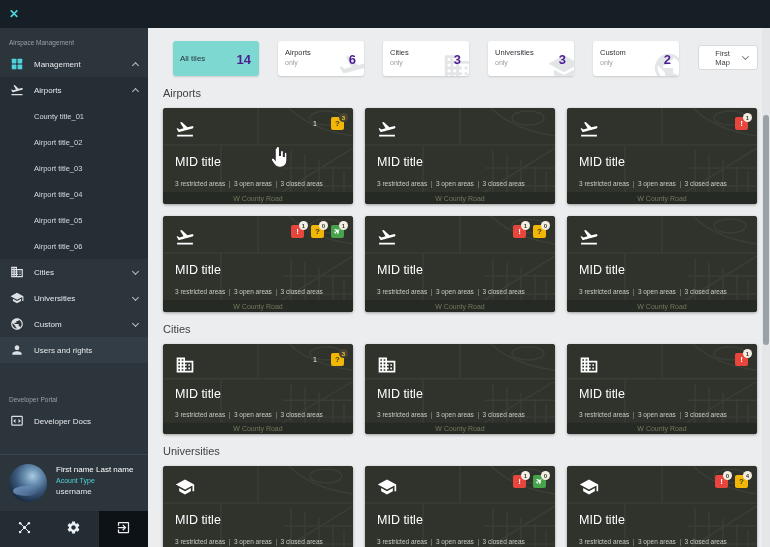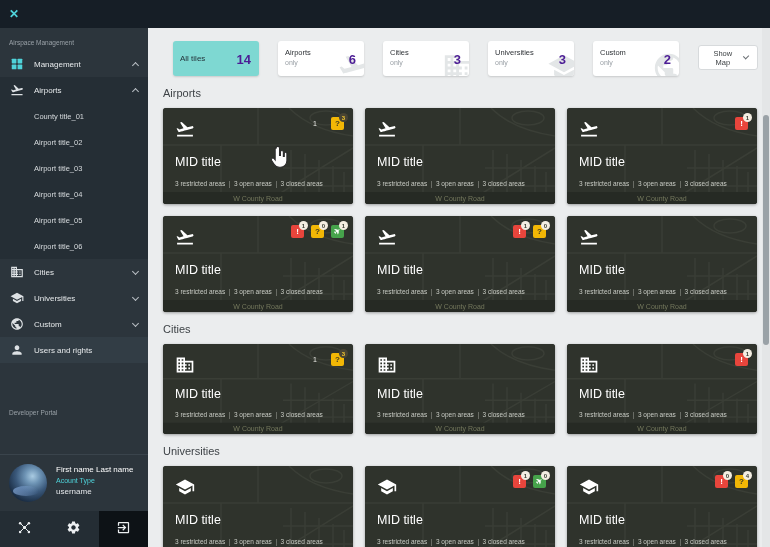"Show Map" span { text: Show -> First }
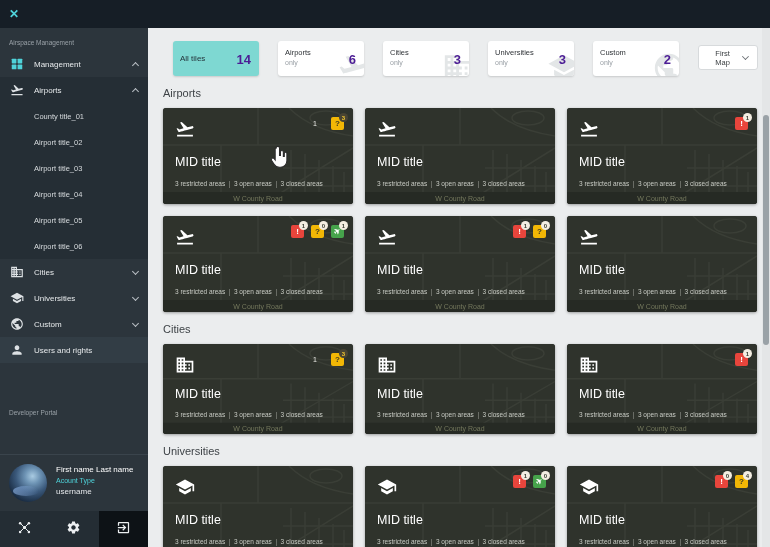"Developer Docs" div.side-item { html: none -> <div> <span> <svg> <rect></rect> <path></path> </svg> </span> <span>Developer Docs</span> </div> }
